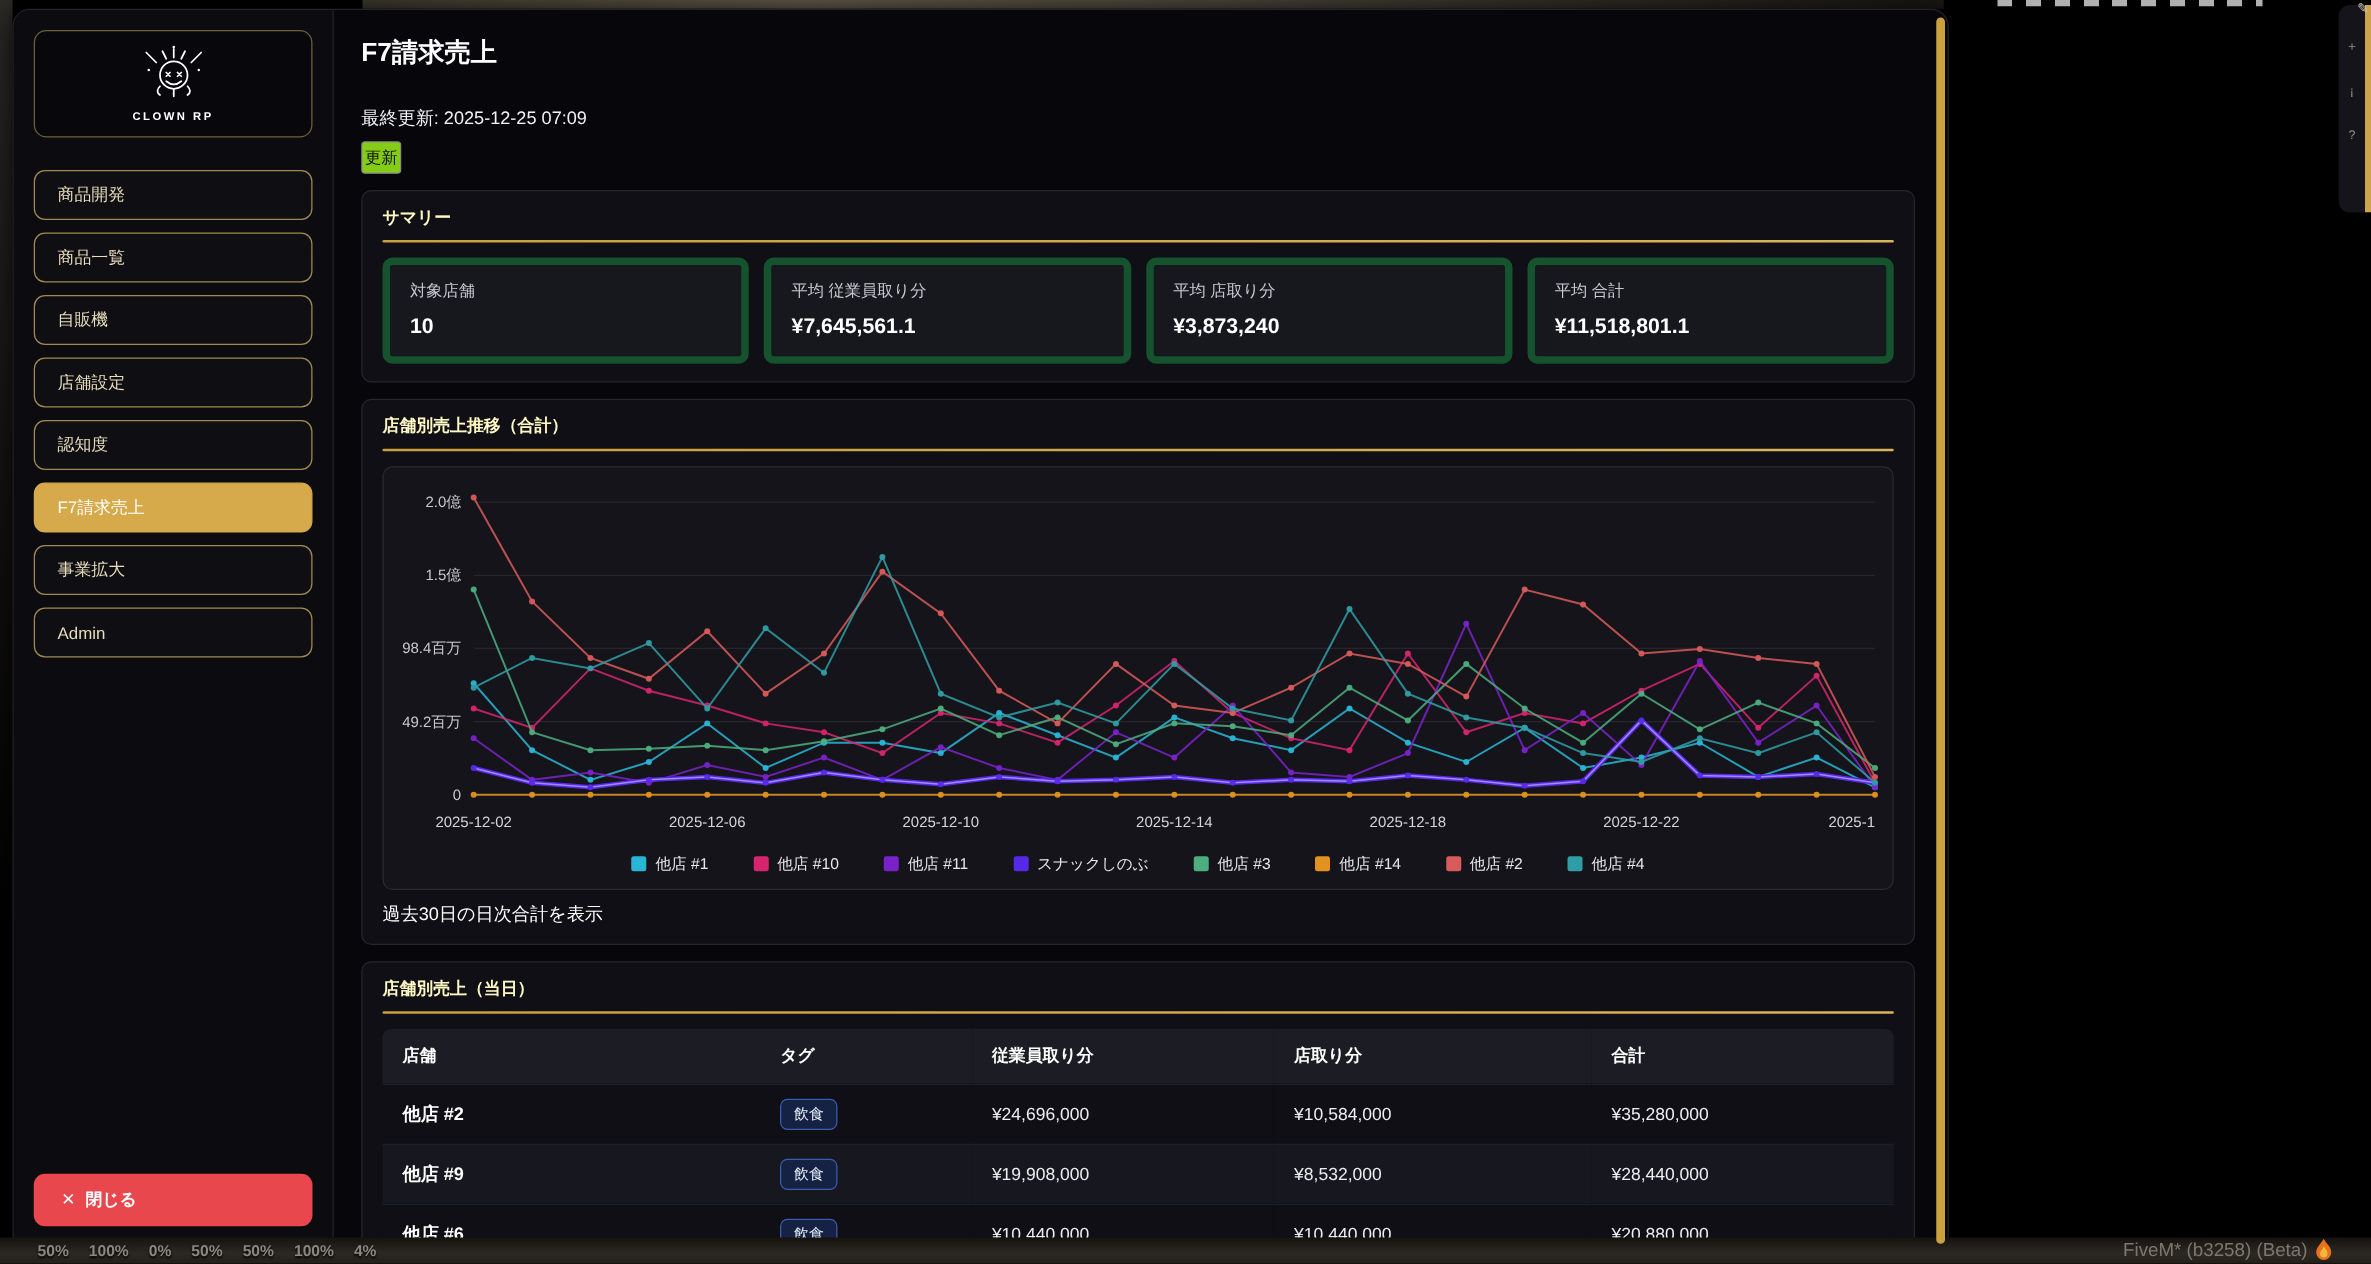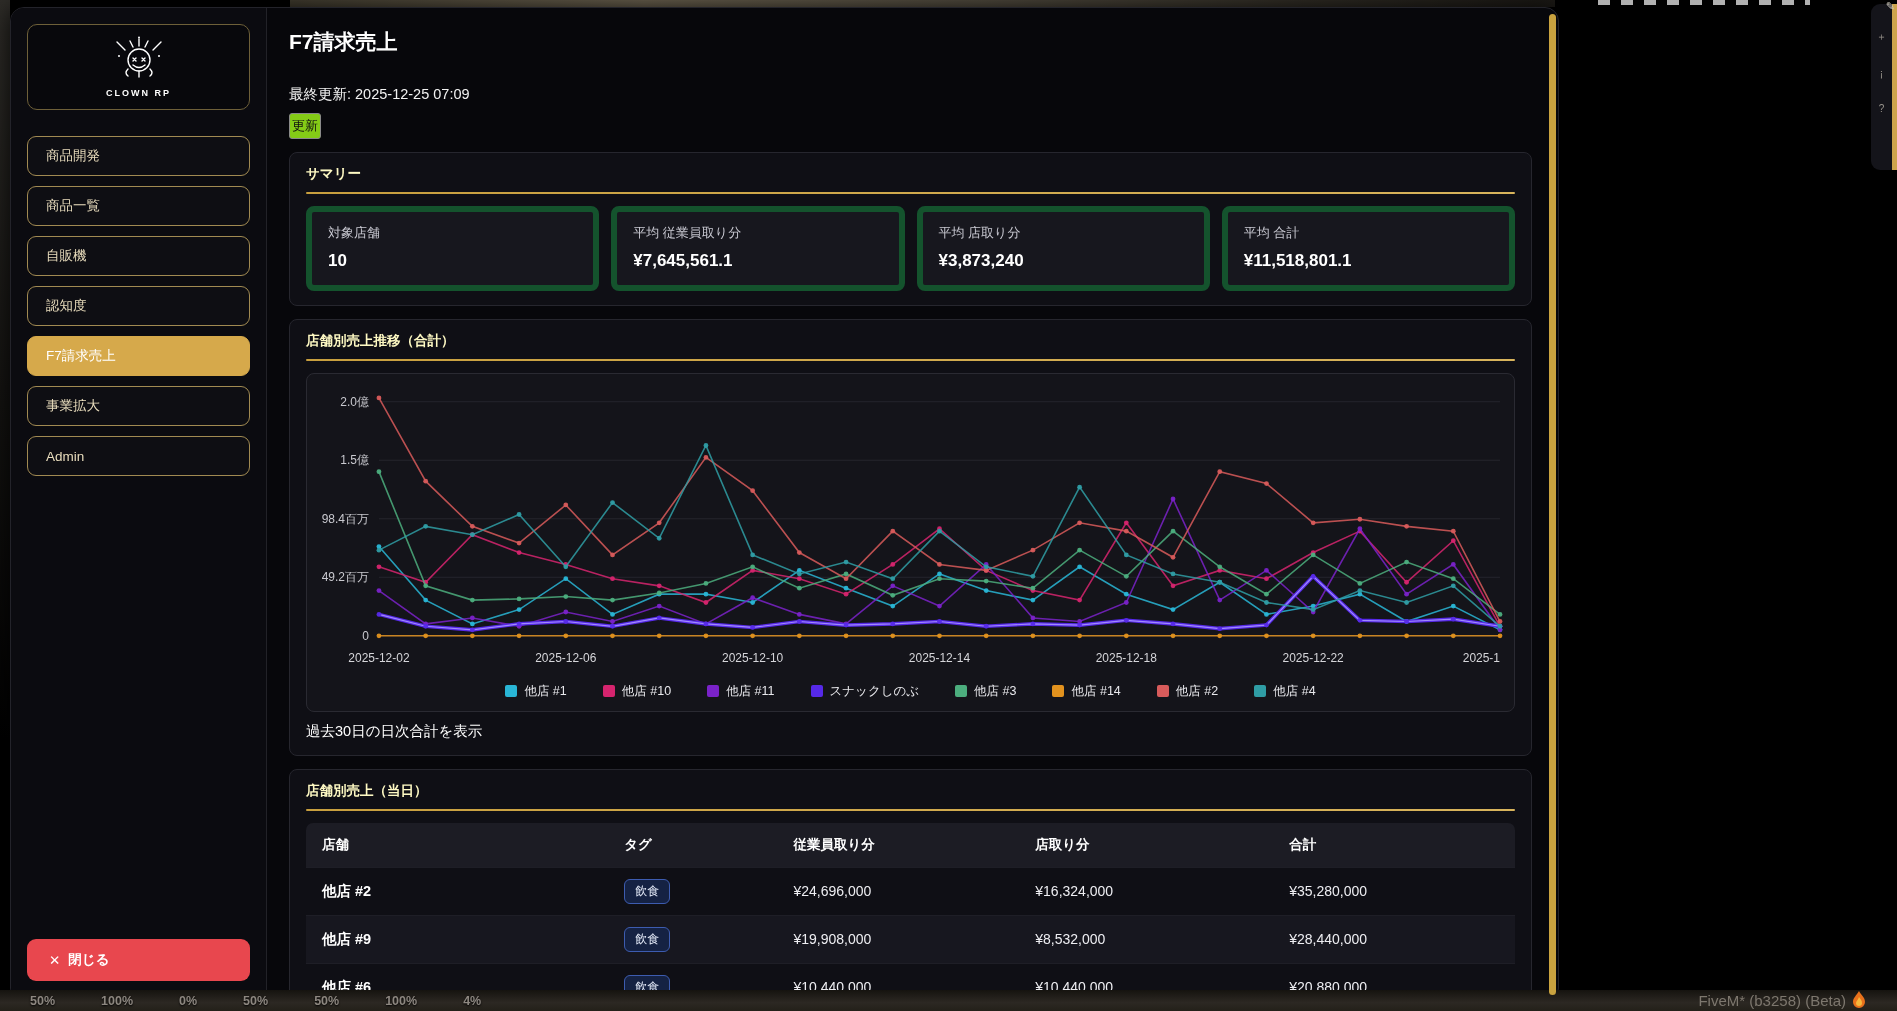"店舗設定" div.menu-item { html: none -> <div> <span>店舗設定</span> </div> }
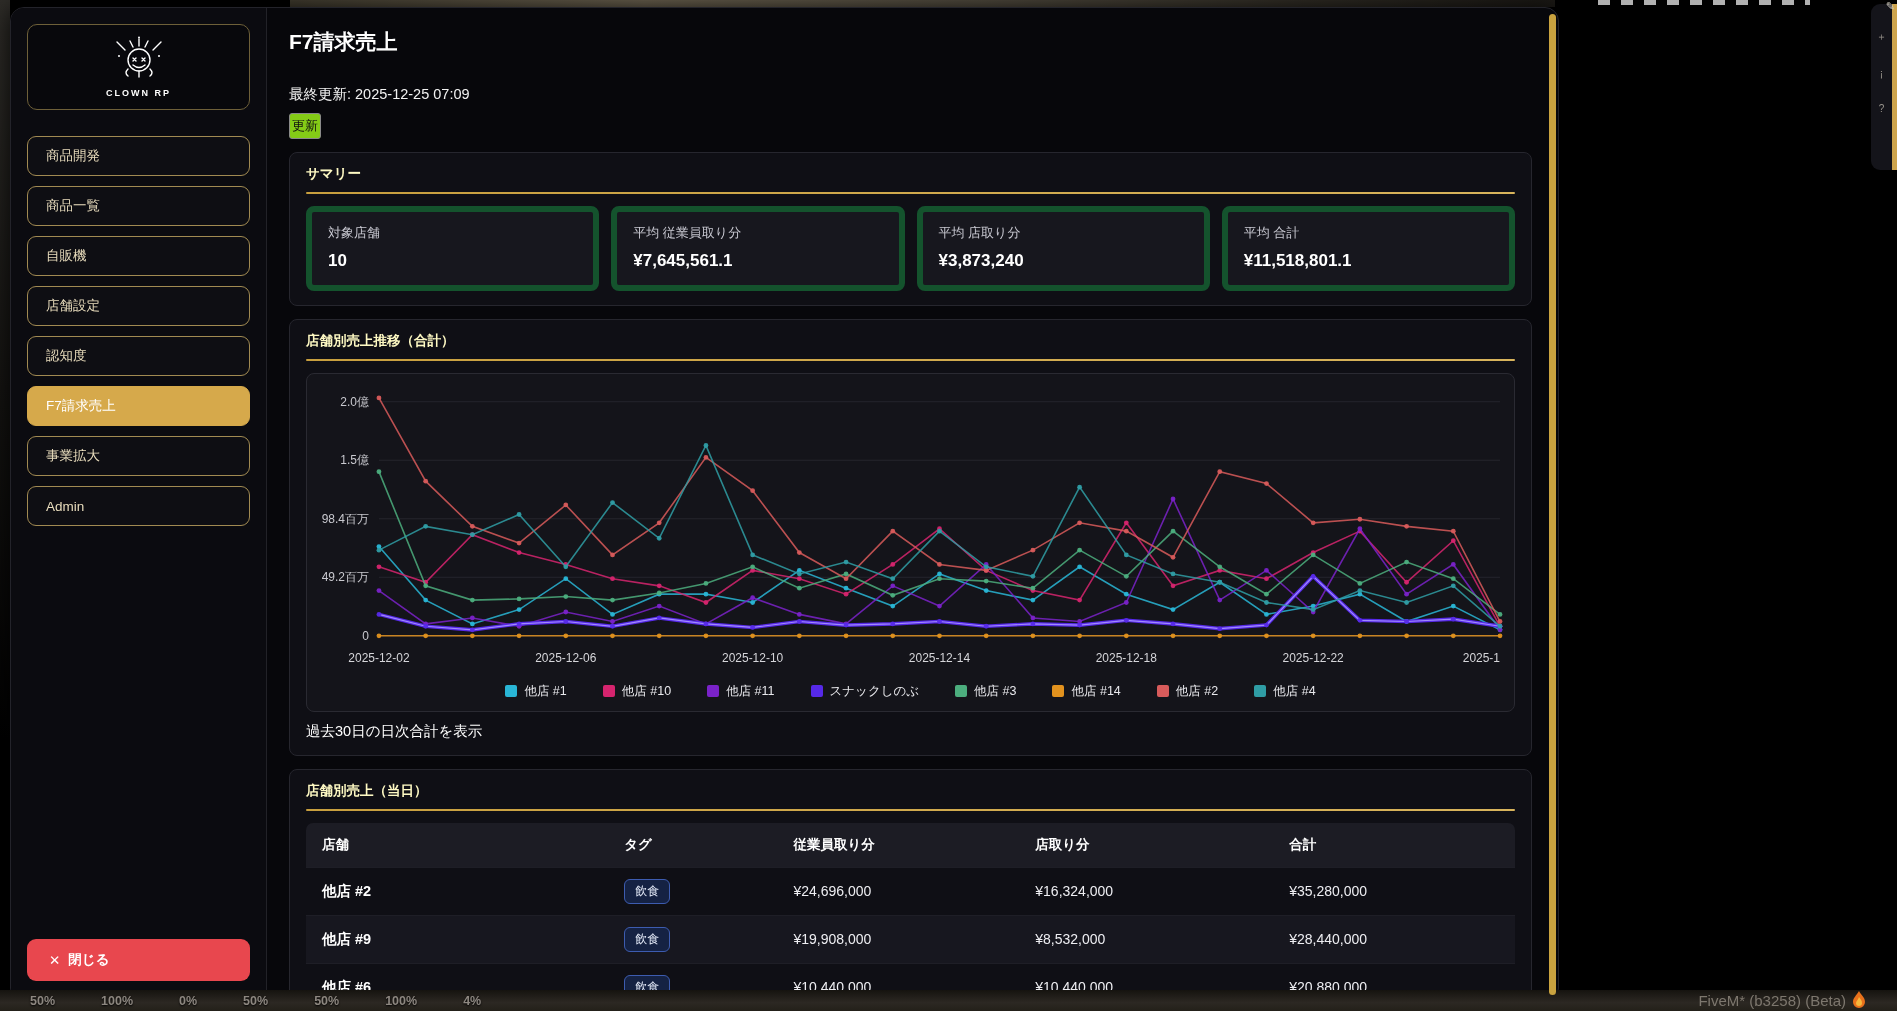"¥16,324,000" td { text: ¥16,324,000 -> ¥10,584,000 }
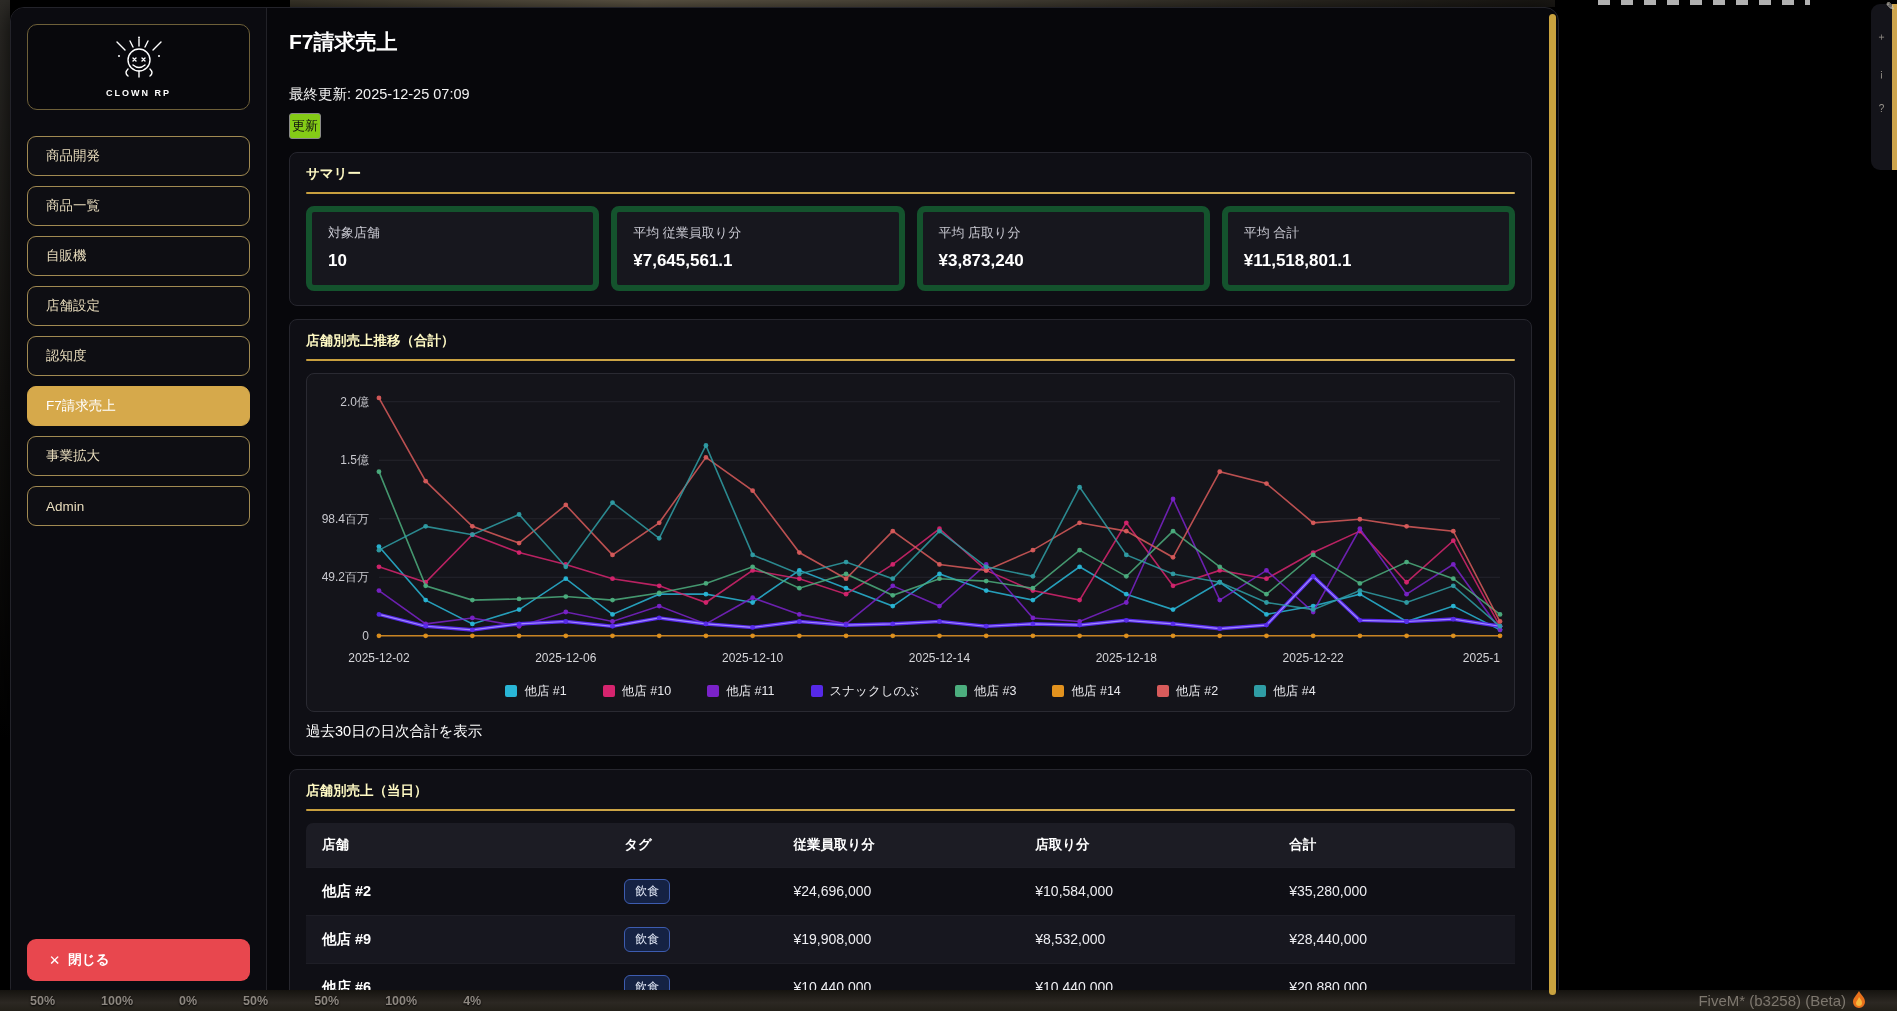"50%" .pcts { gap: 46px -> 16px }
